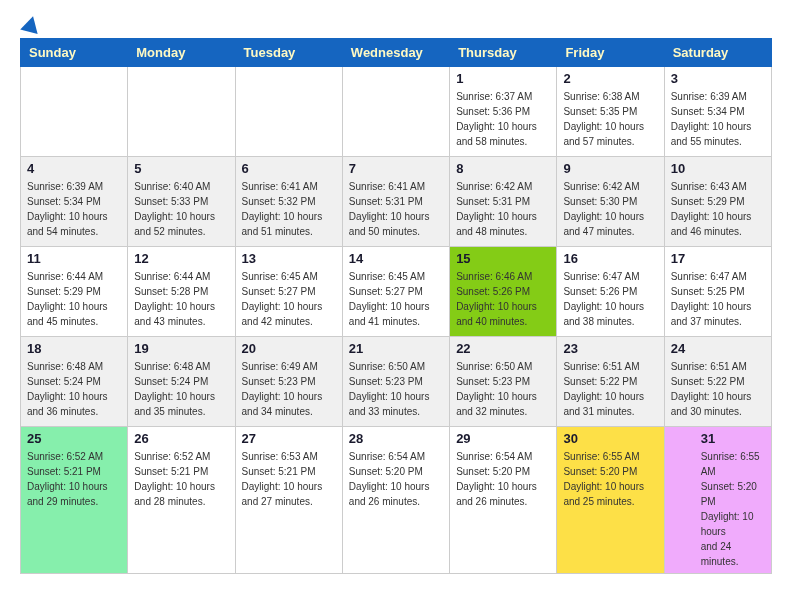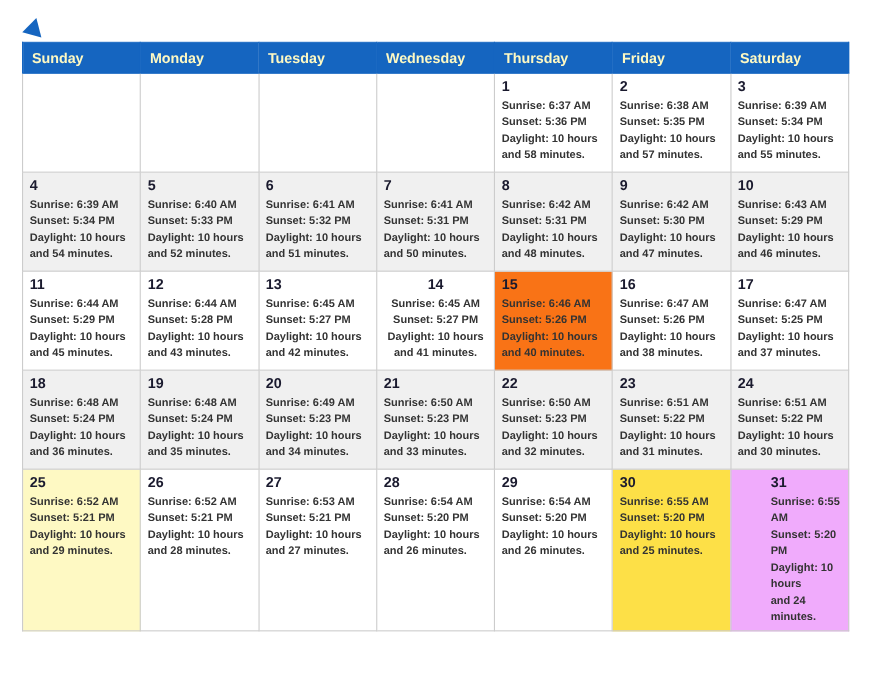"Sunrise: 6:37 AM" .day-info { font-weight: bold -> none }
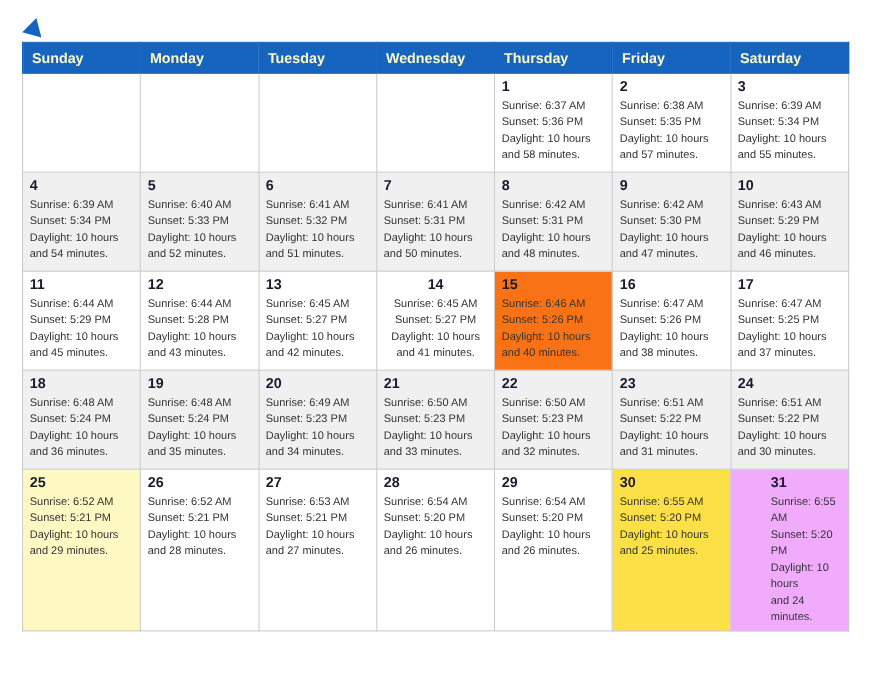"14" td { text-align: center -> none }
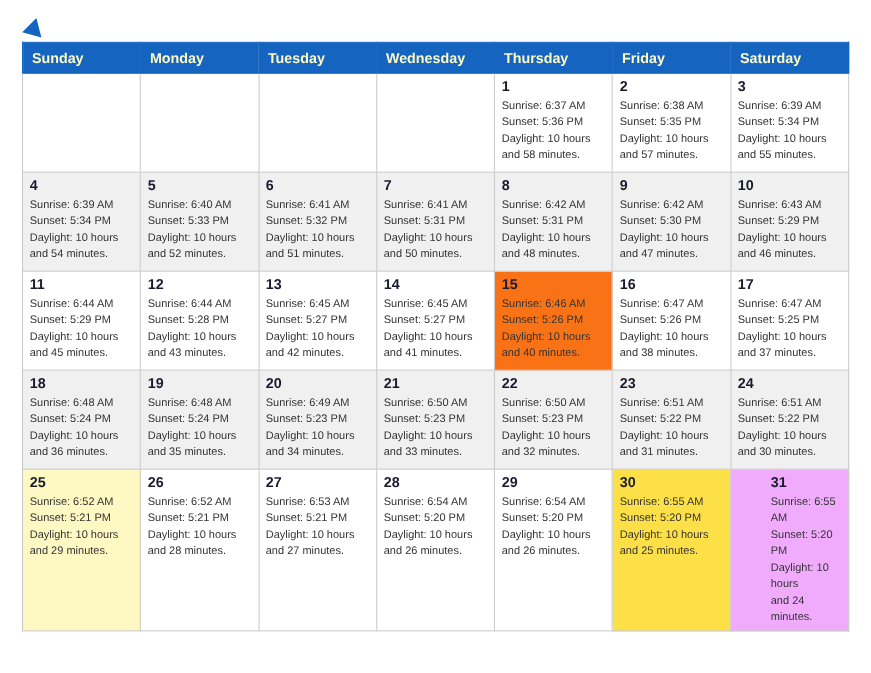"15" td { background: #f97316 -> #84cc16 }
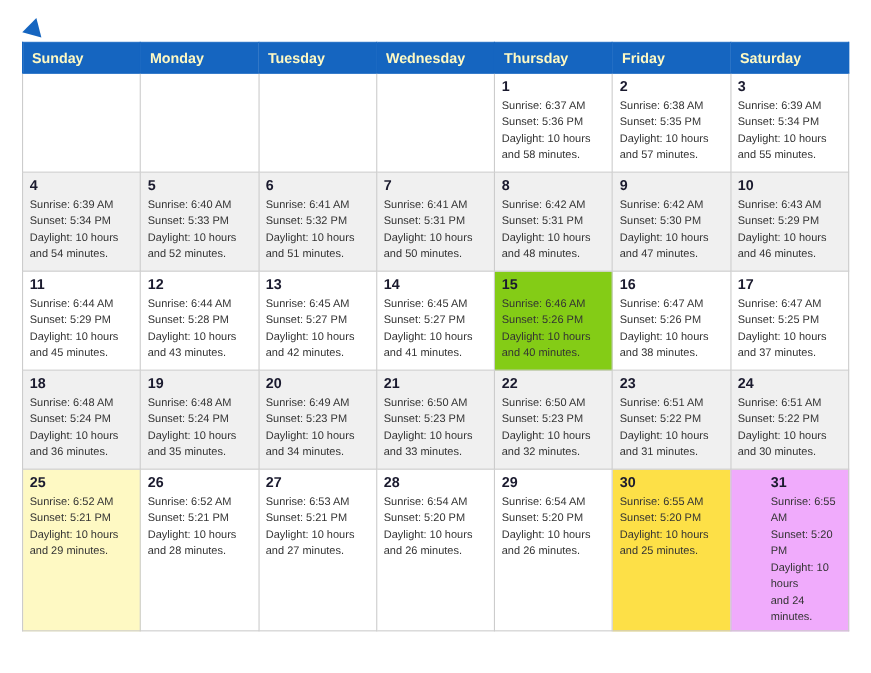"25" td { background: #fef9c3 -> #86efac }
